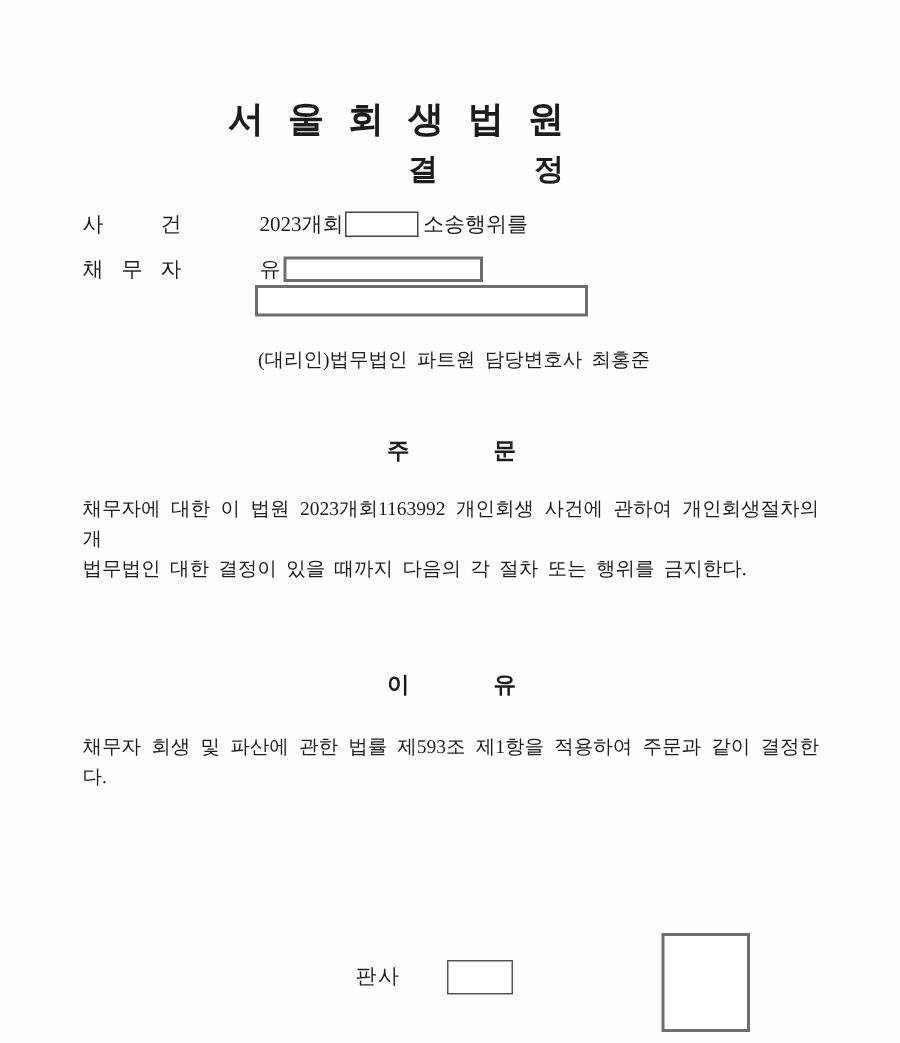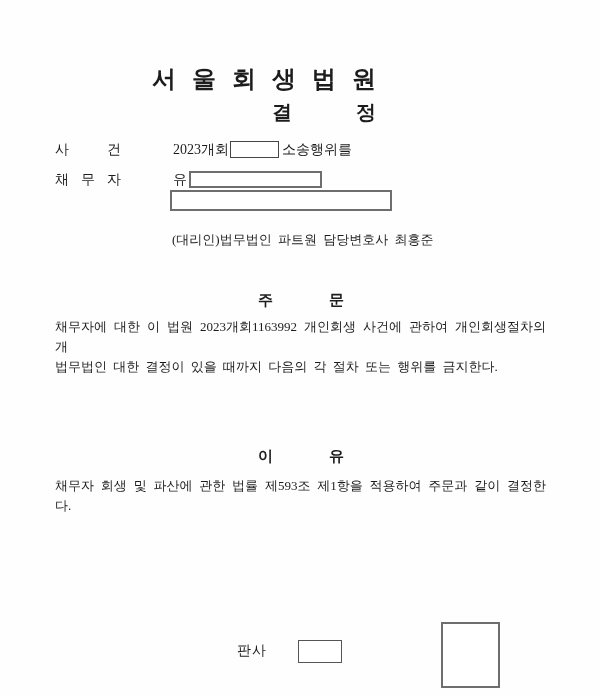"채무자에 대한 이 법원 2023개회1163992" .bodytext { margin-top: none -> 12px }
